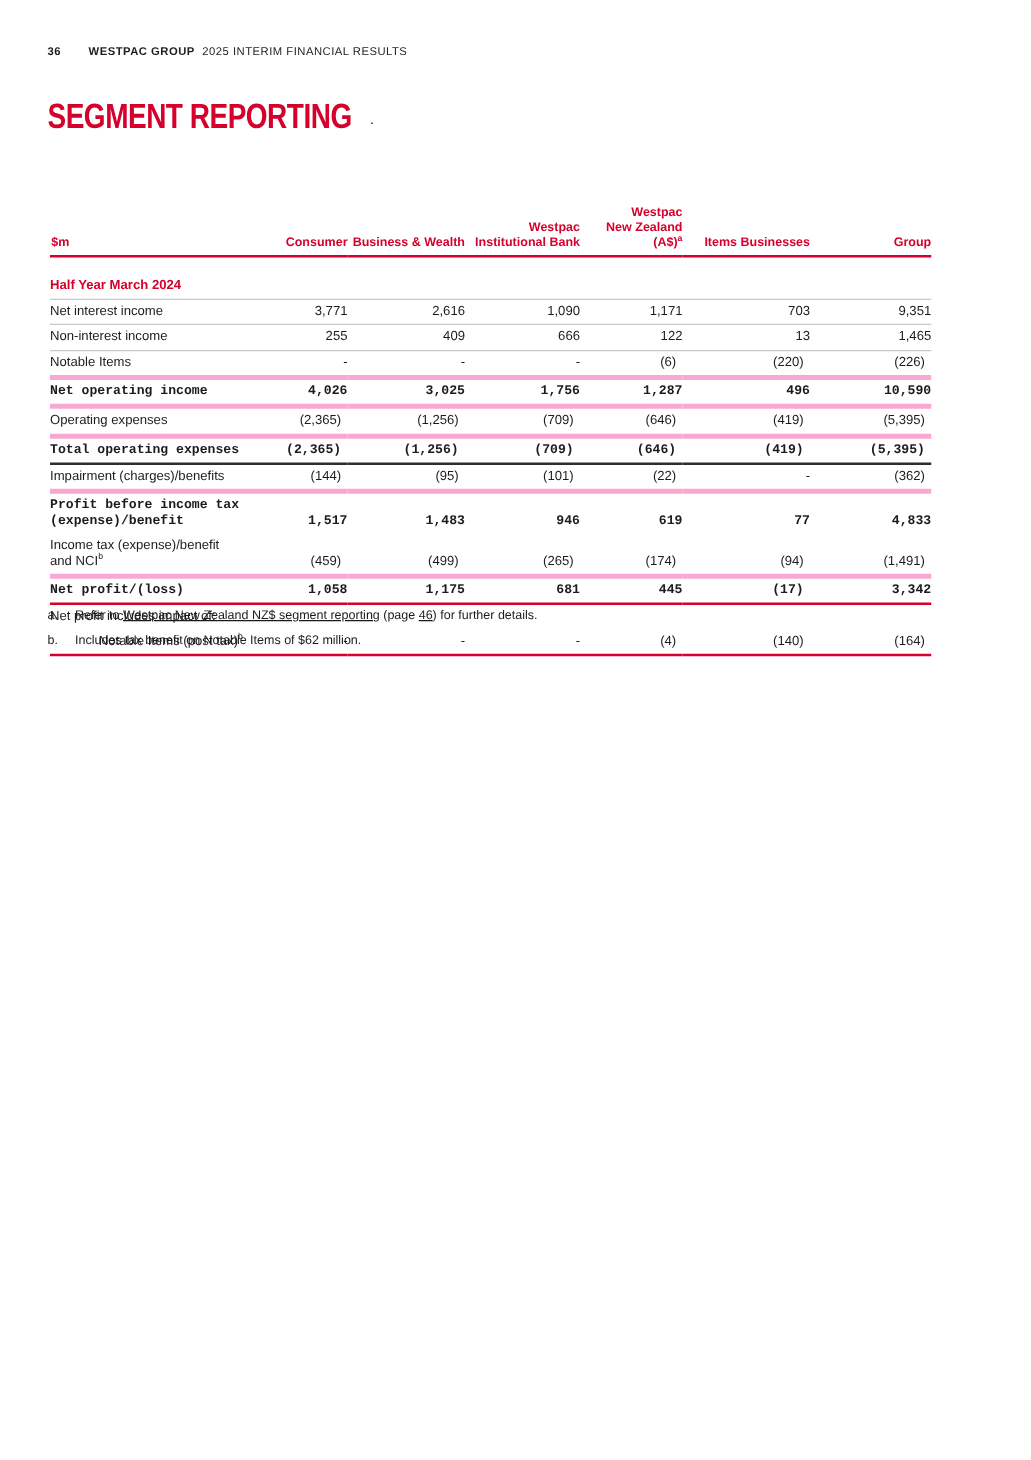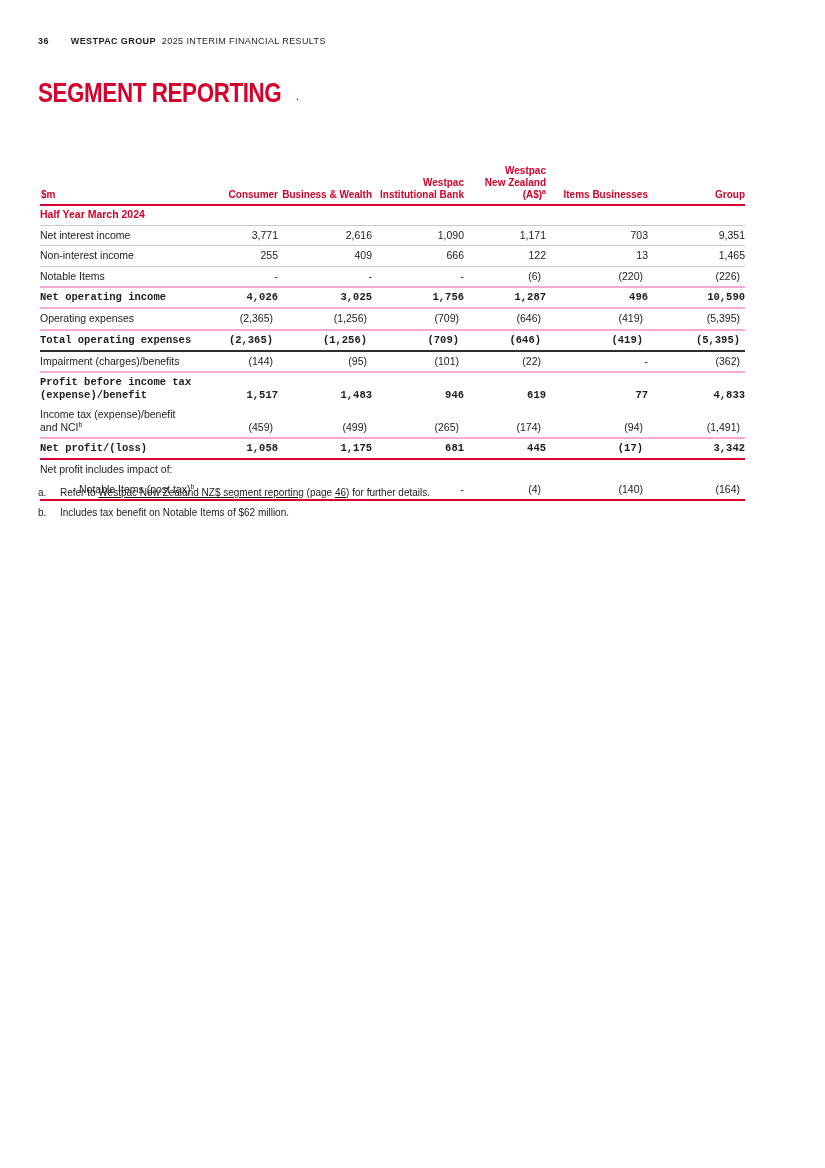"Half Year March 2024" tr.section td { padding-top: 2px -> 16px }
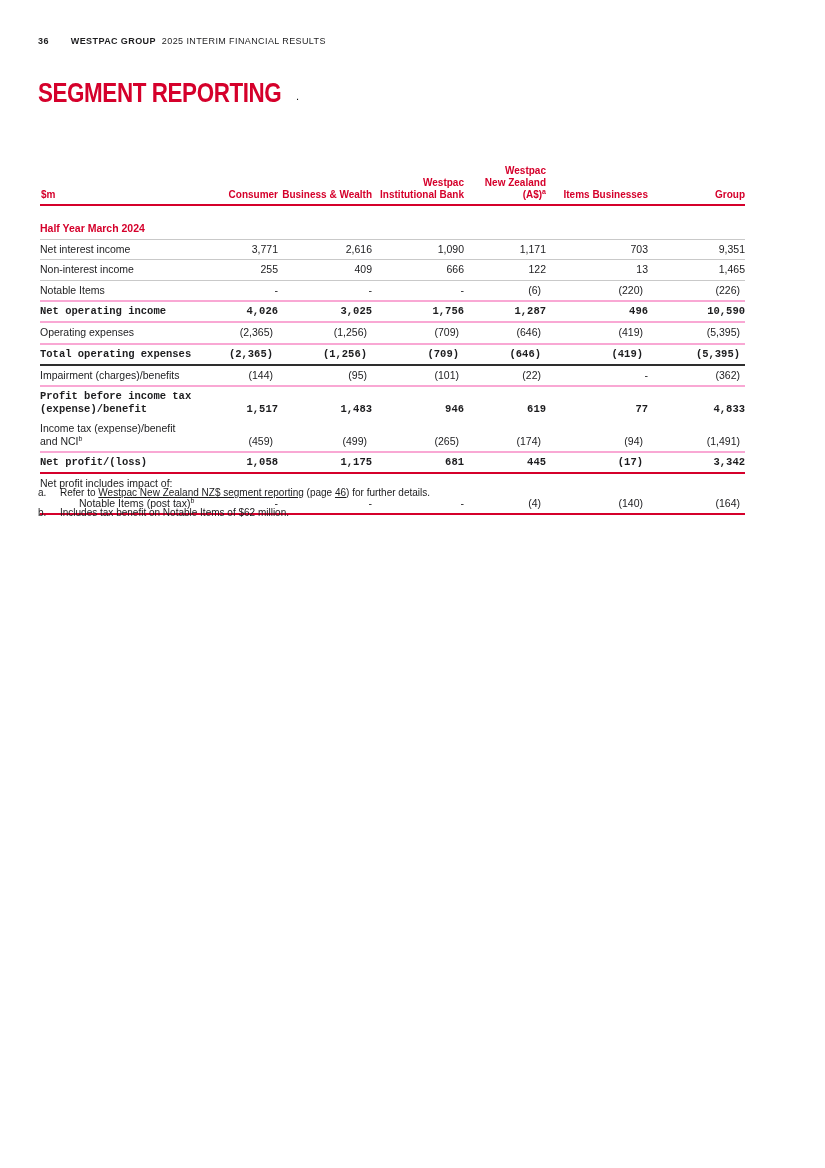"Notable Items" tr.b-dark { border-bottom: 2px solid #f9a8d4 -> 4px solid #f9a8d4 }
